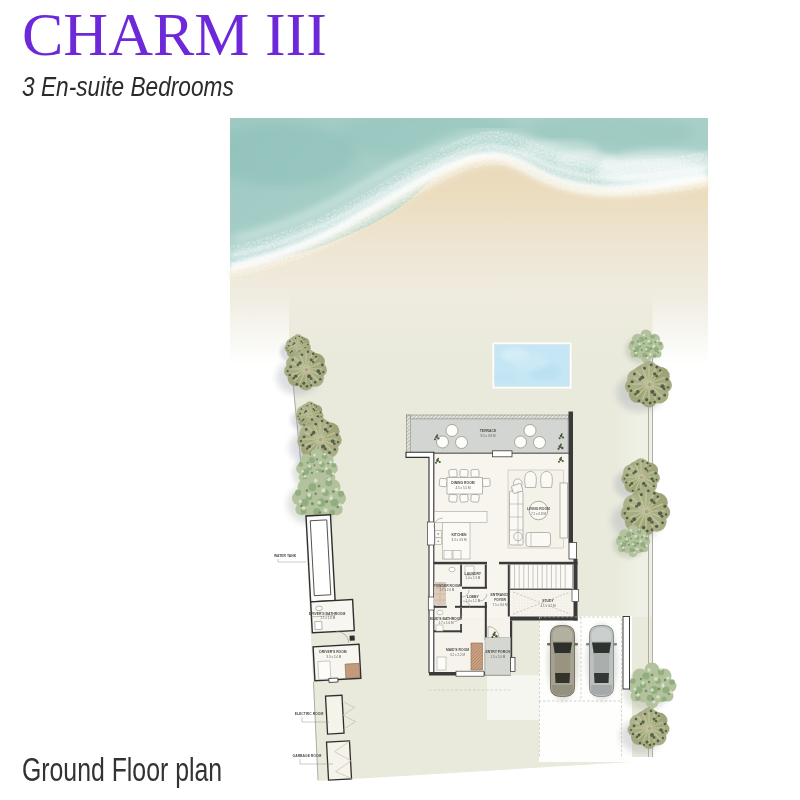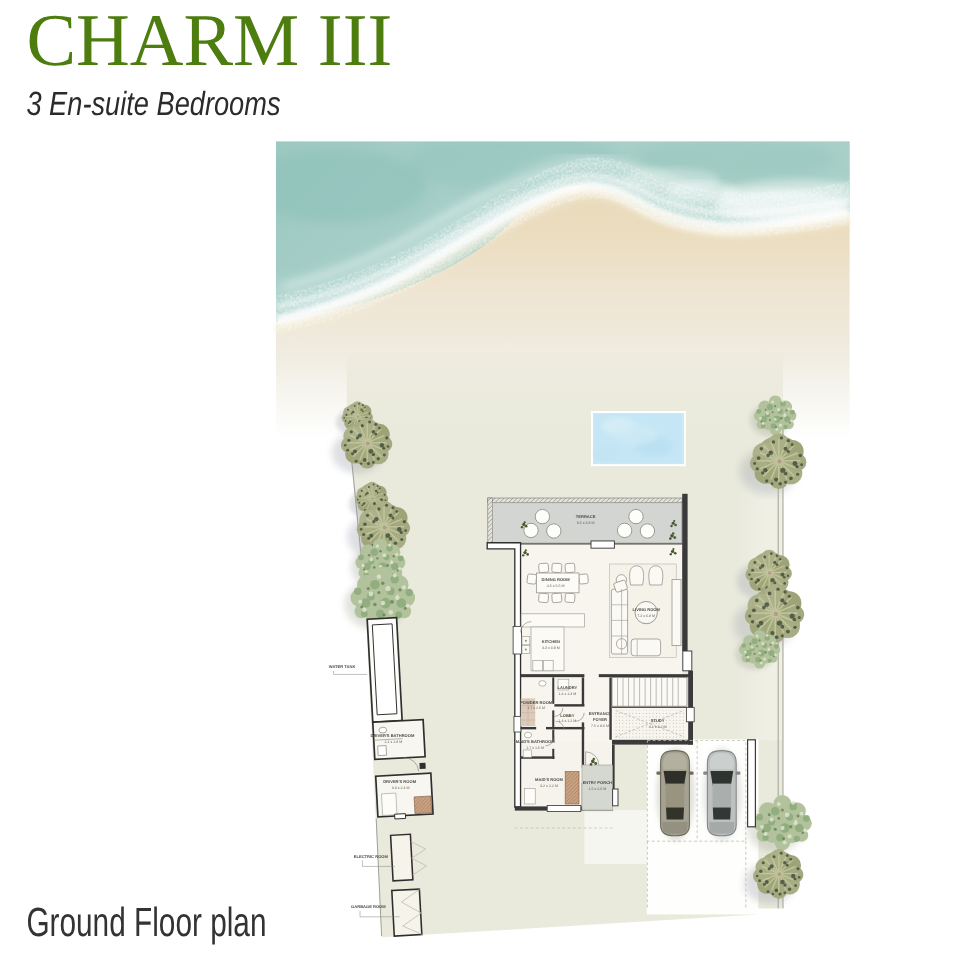"CHARM III" #title { color: #4d7c0f -> #6d28d9 }
